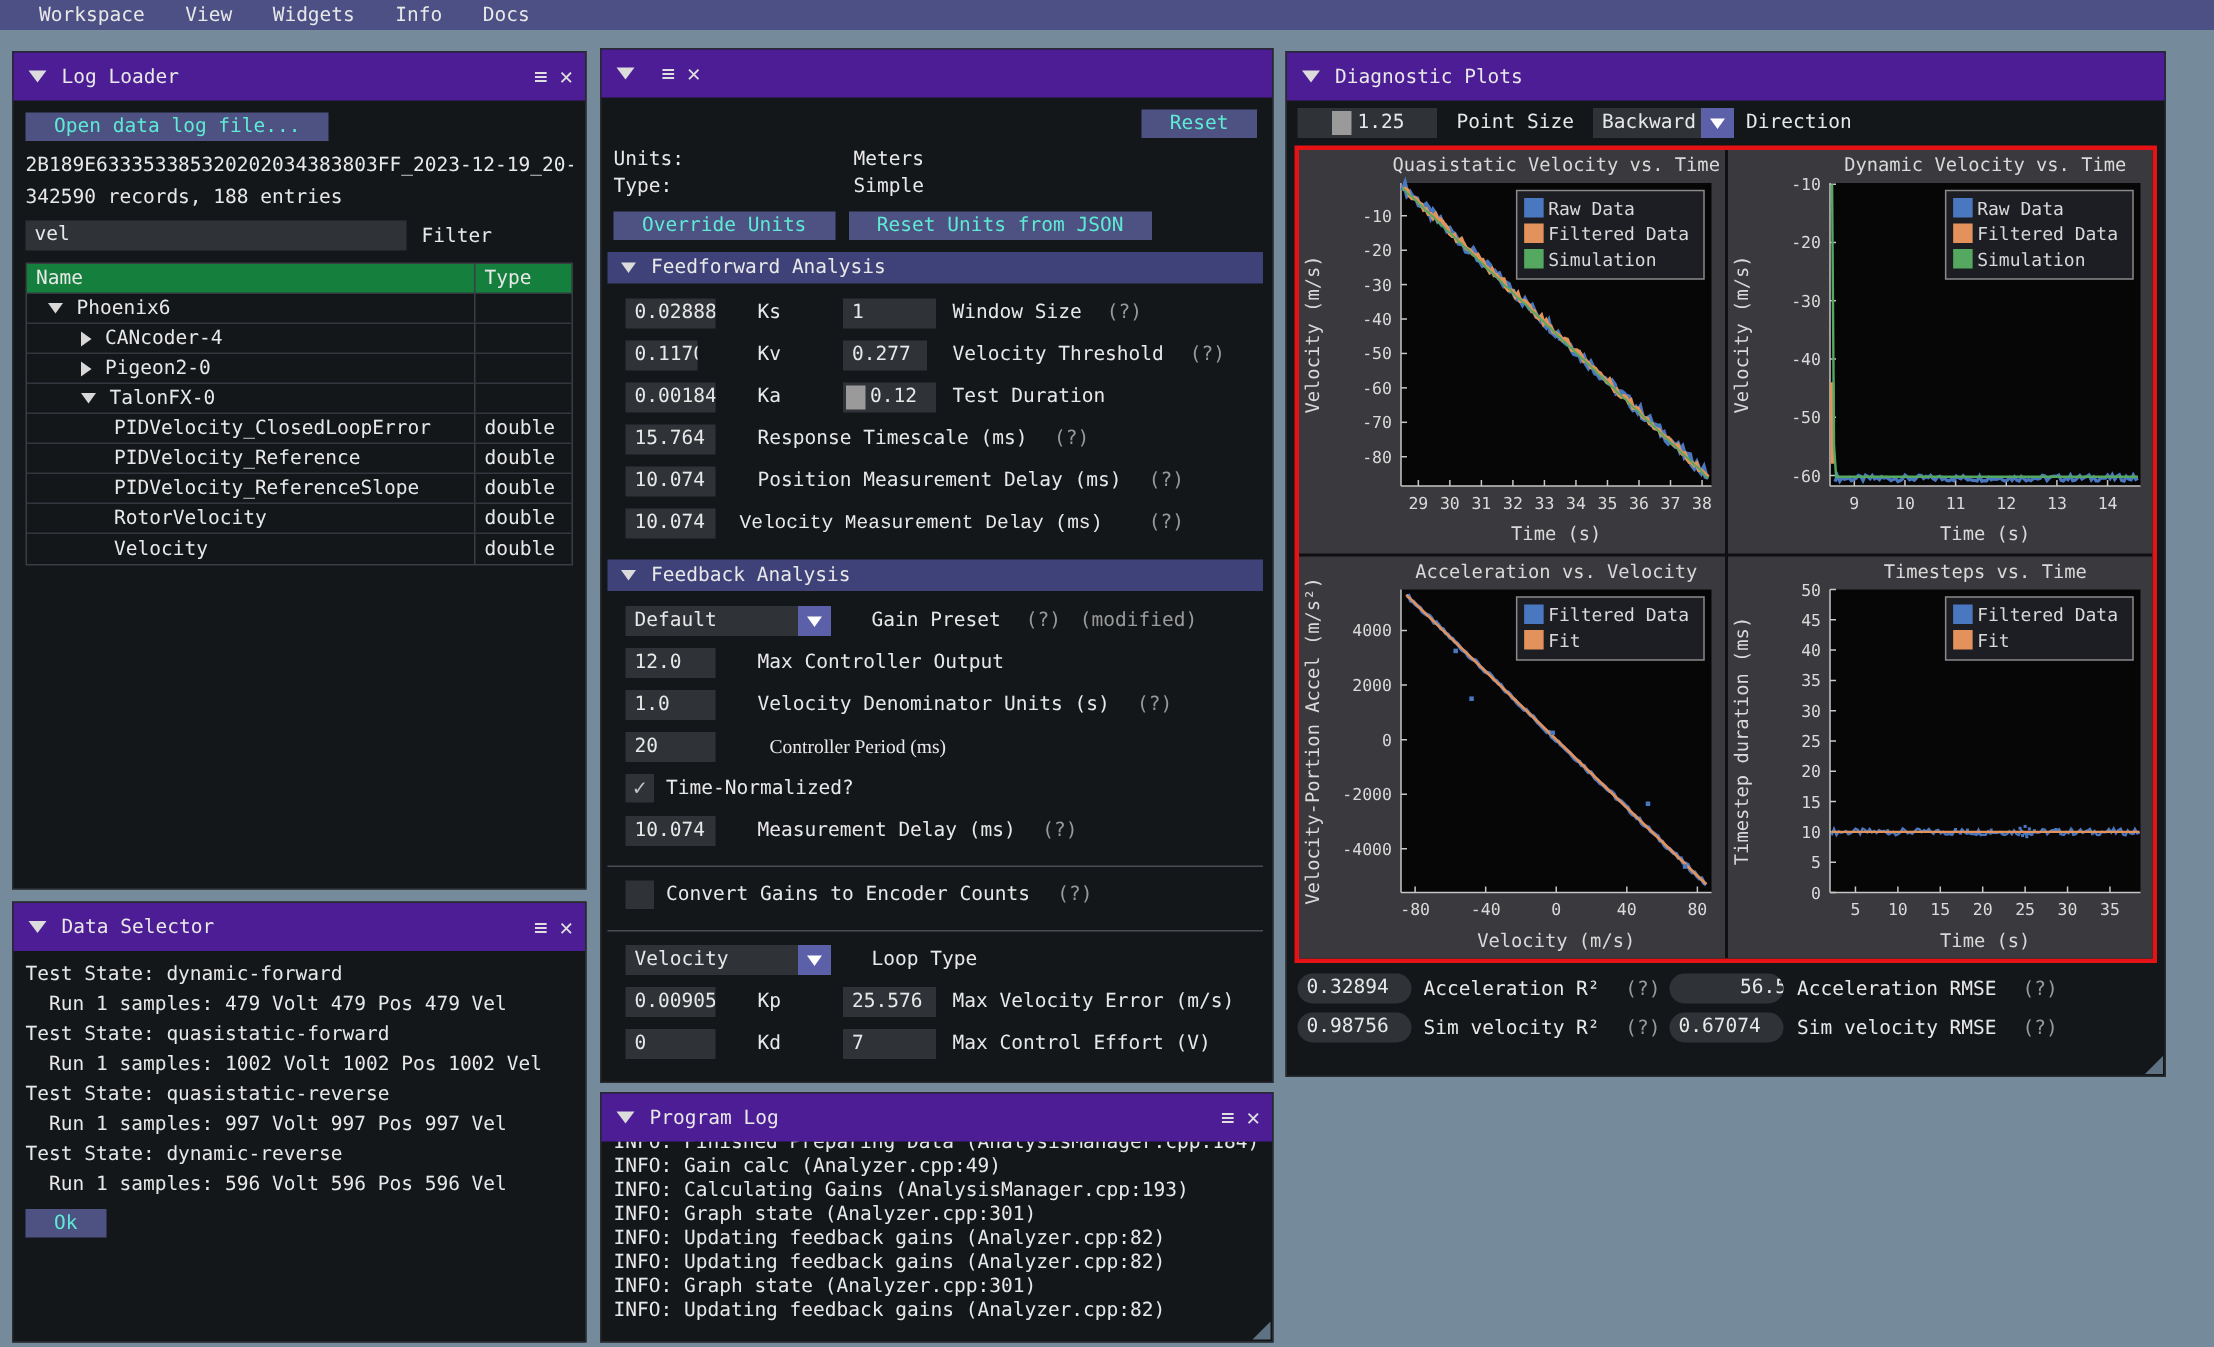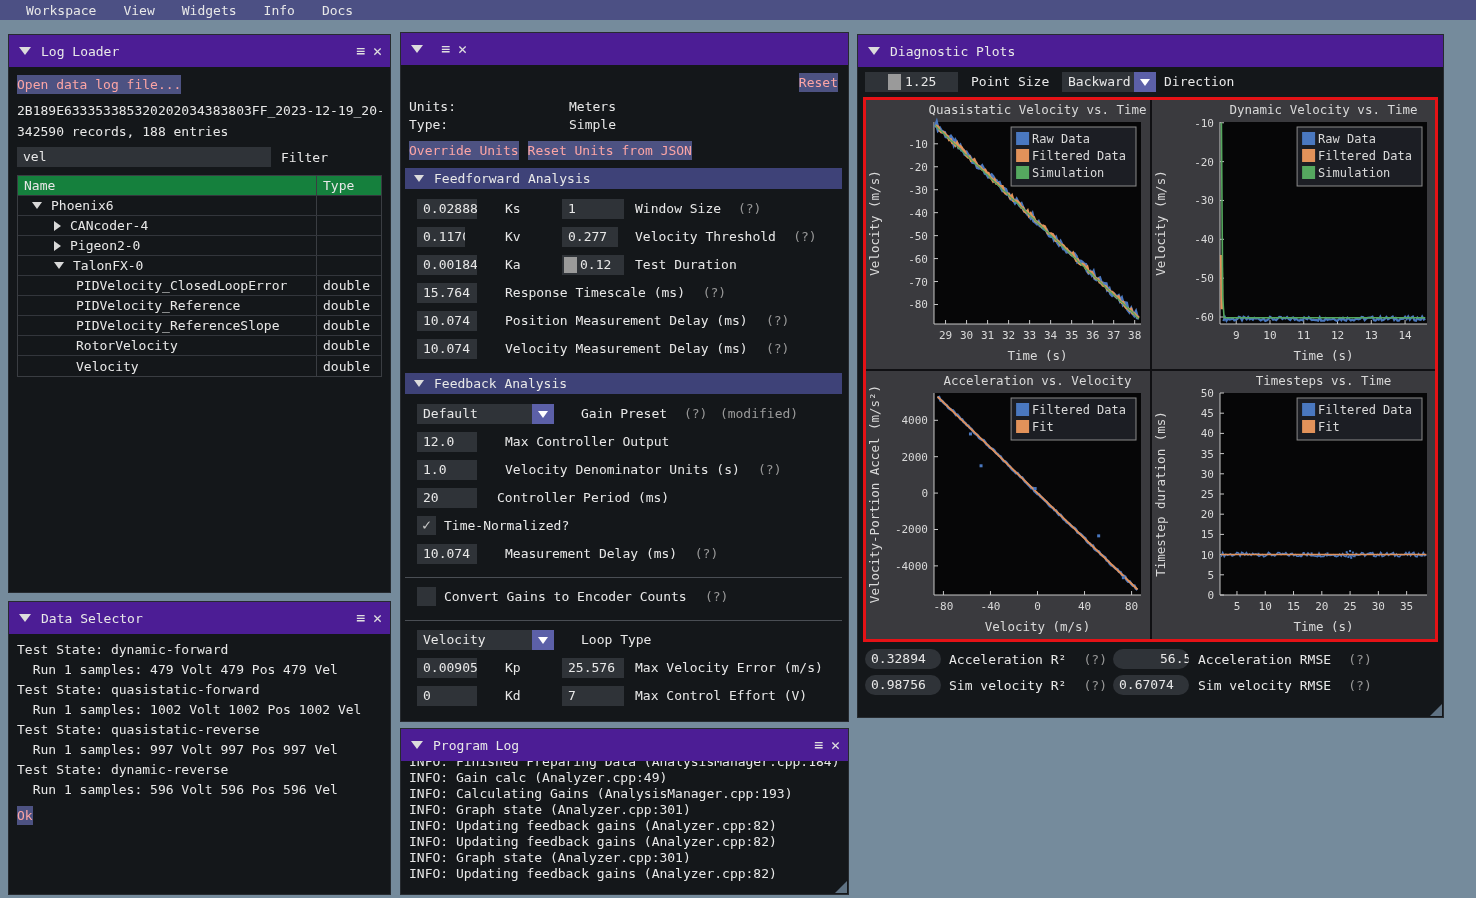"Open data log file..." .btn { color: #fca5a5 -> #5eead4; padding: 2px 0 -> 2px 19px }
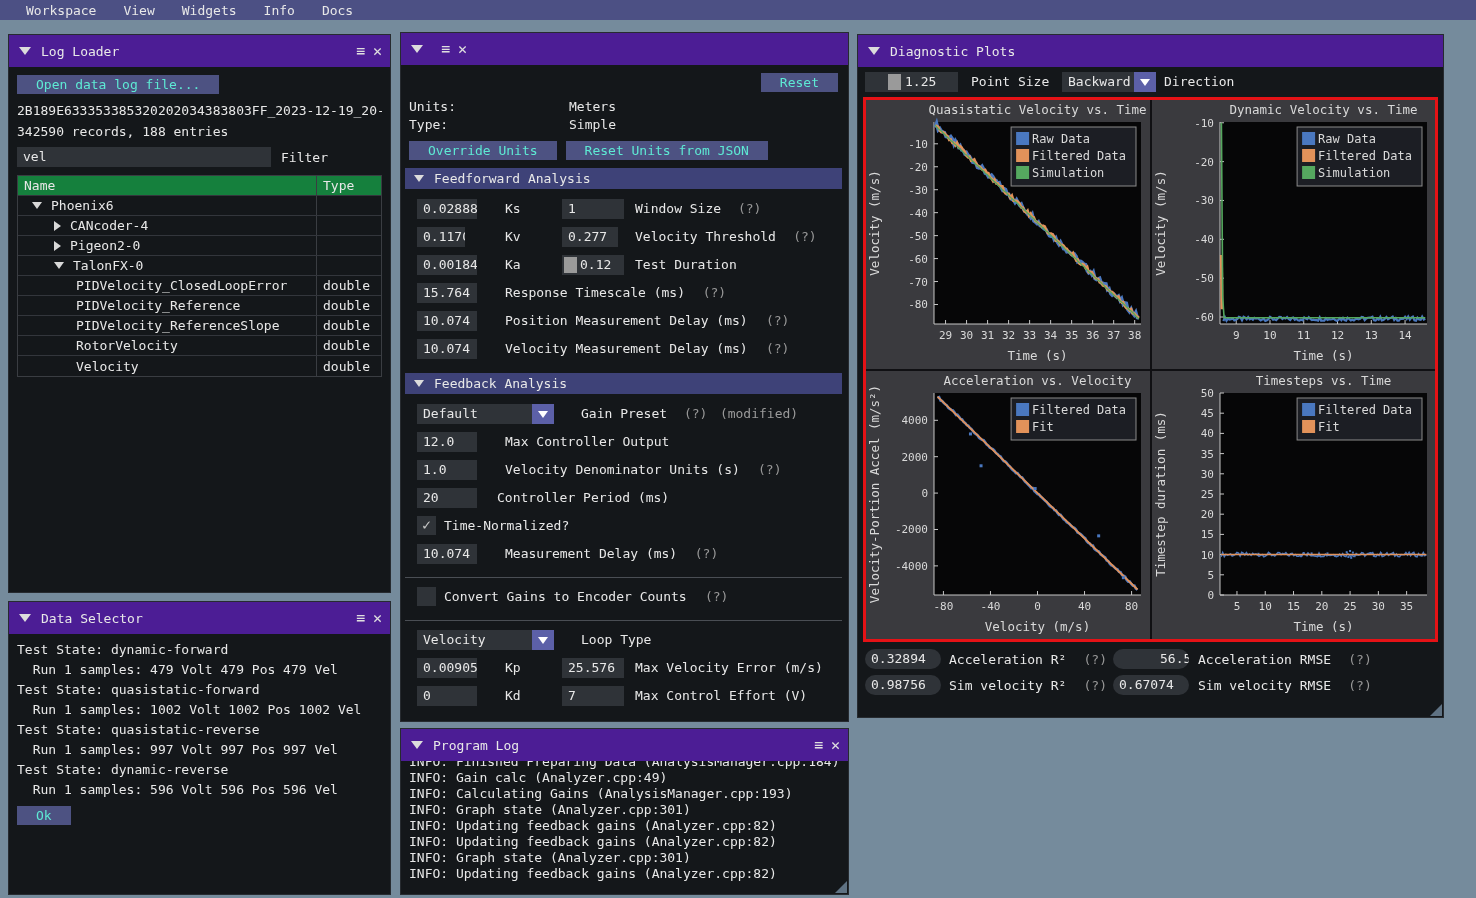"Velocity Measurement Delay (ms)" span.at { font-family: none -> Liberation Mono, monospace; left: 96px -> 84px }
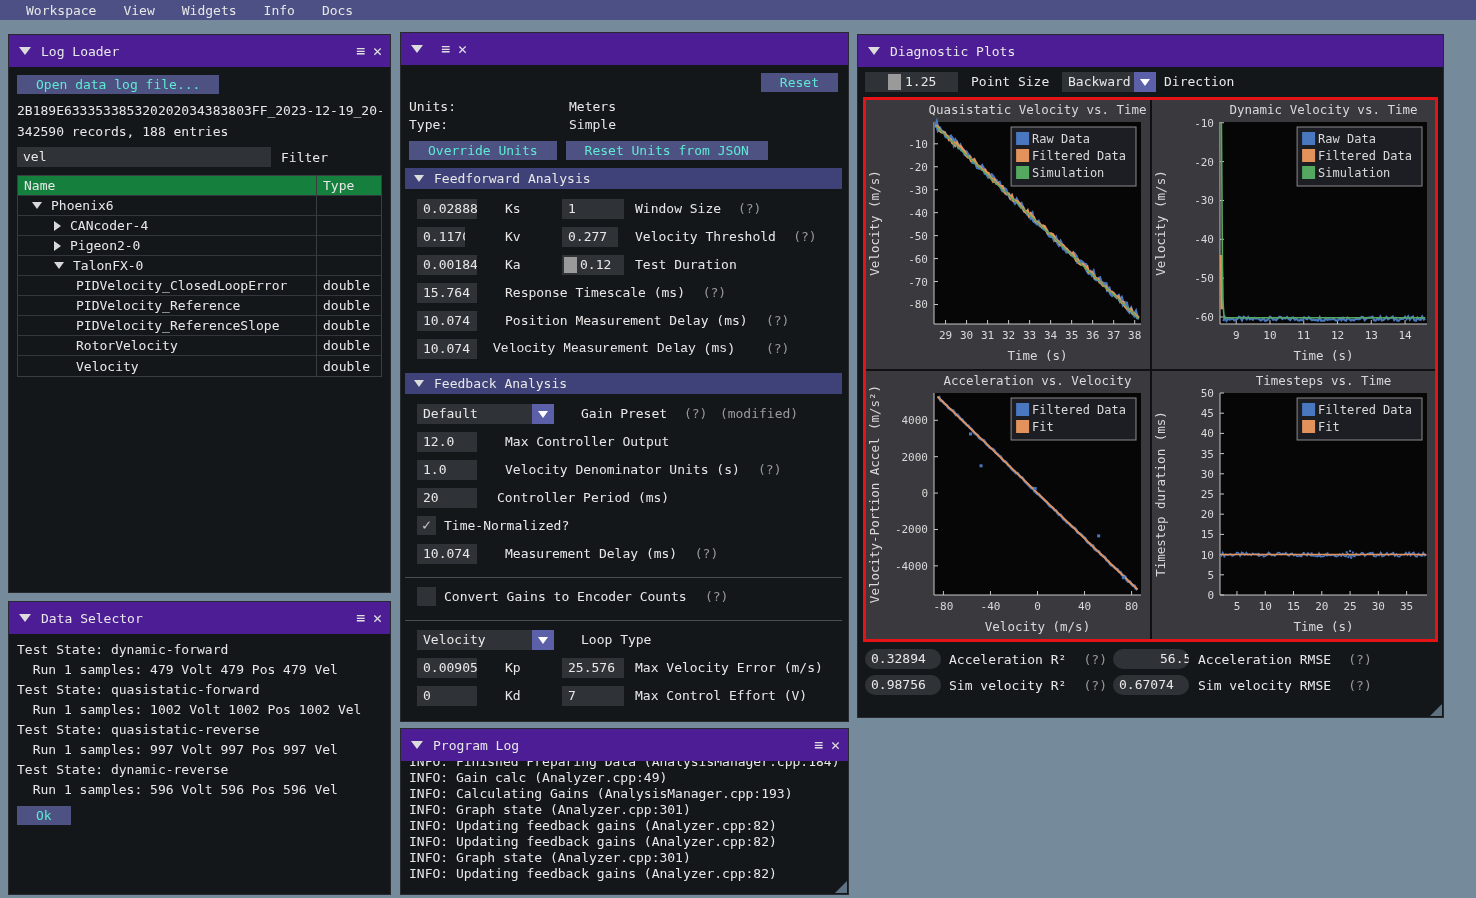"Controller Period (ms)" span.at { font-family: none -> Liberation Serif, serif; left: 88px -> 104px }
